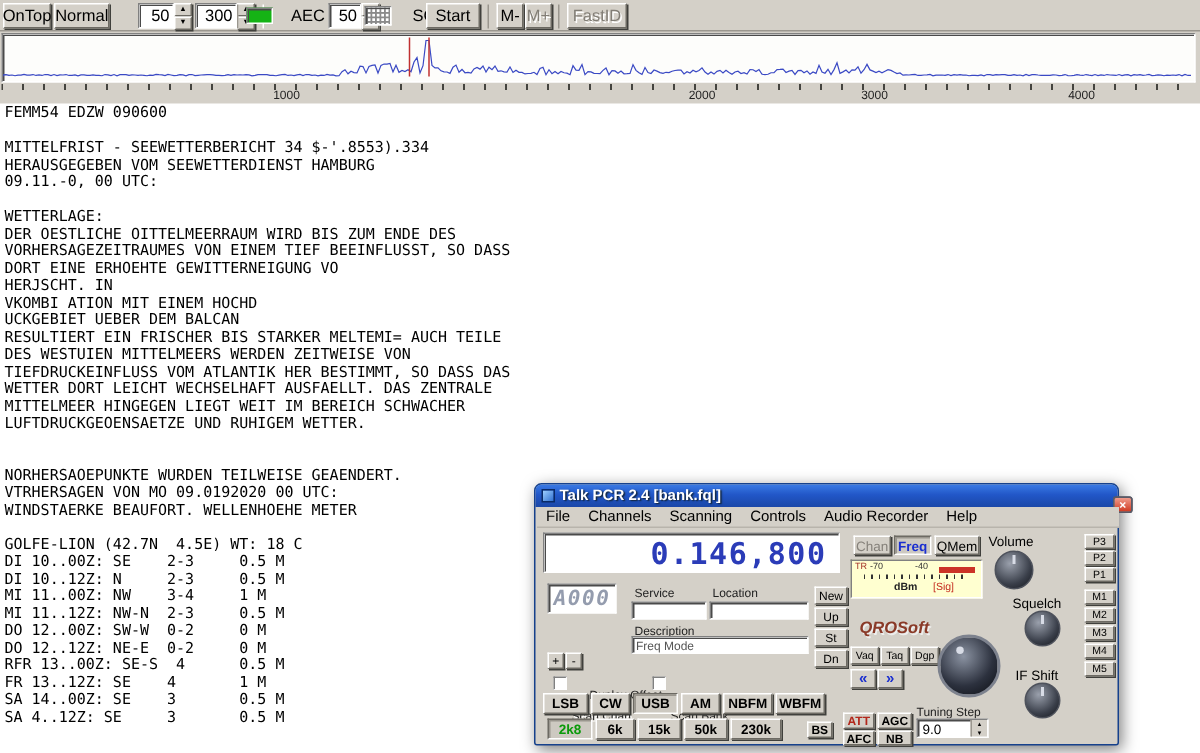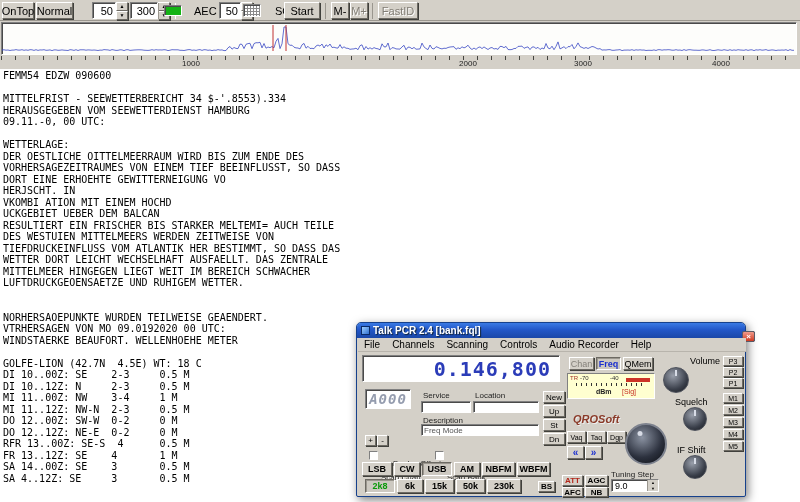"Volume" span.klabel { margin-left: 31px -> none }
